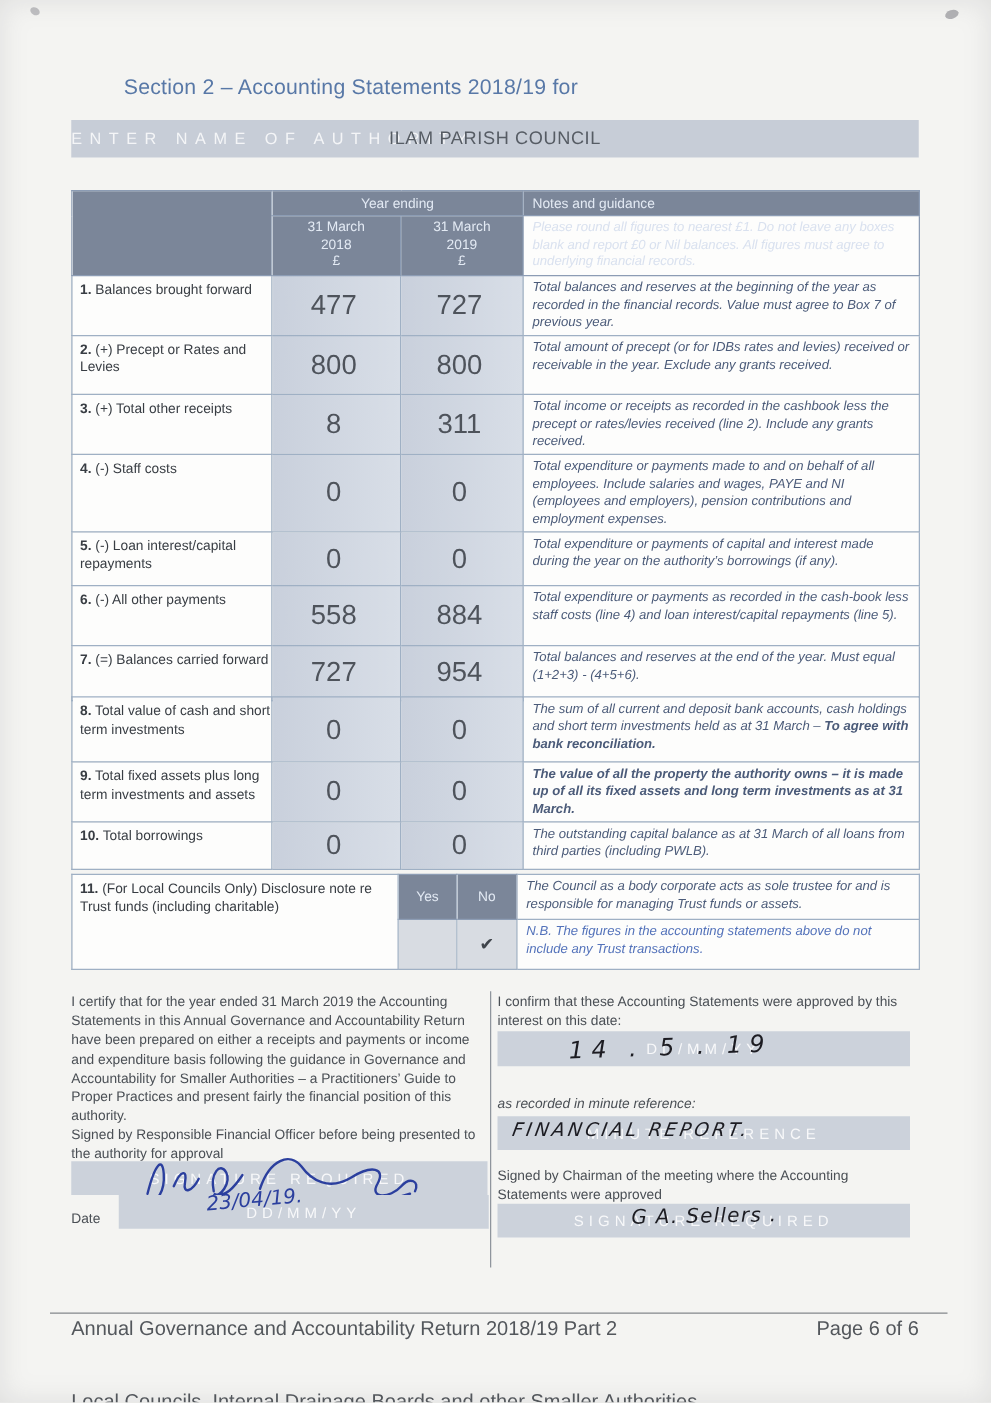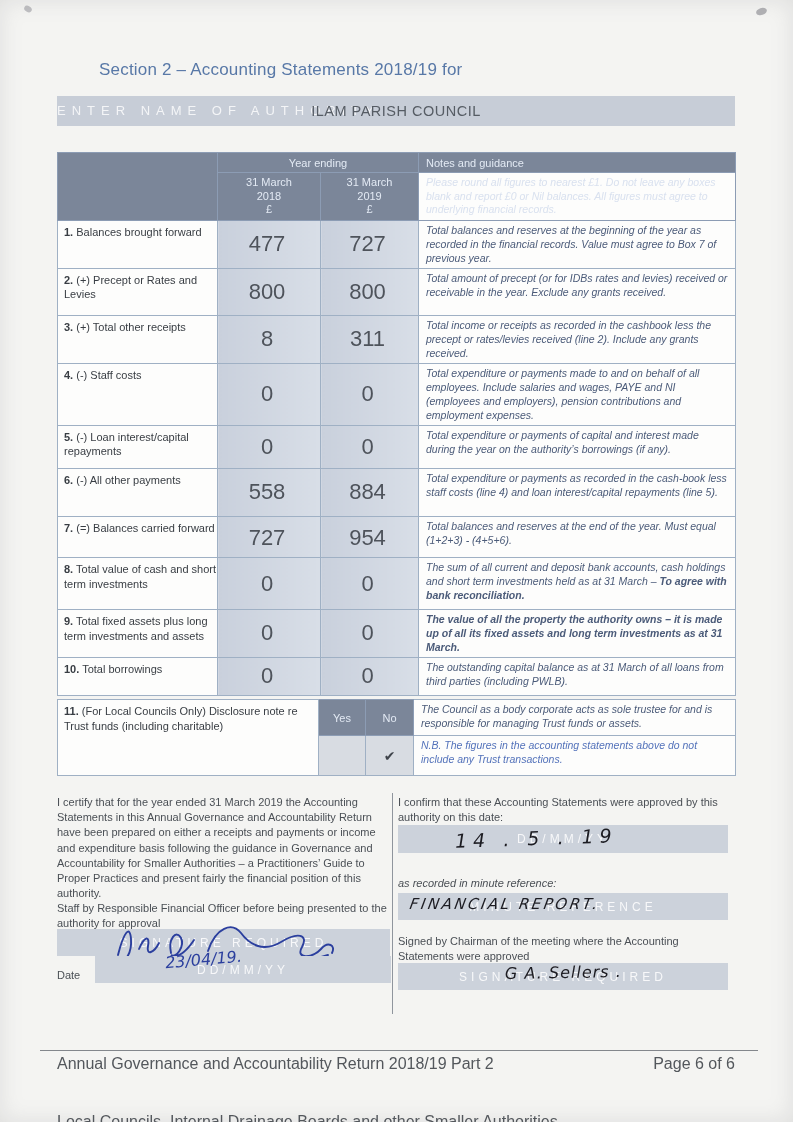"I confirm that these Accounting" div.blocktext { text: authority -> interest }
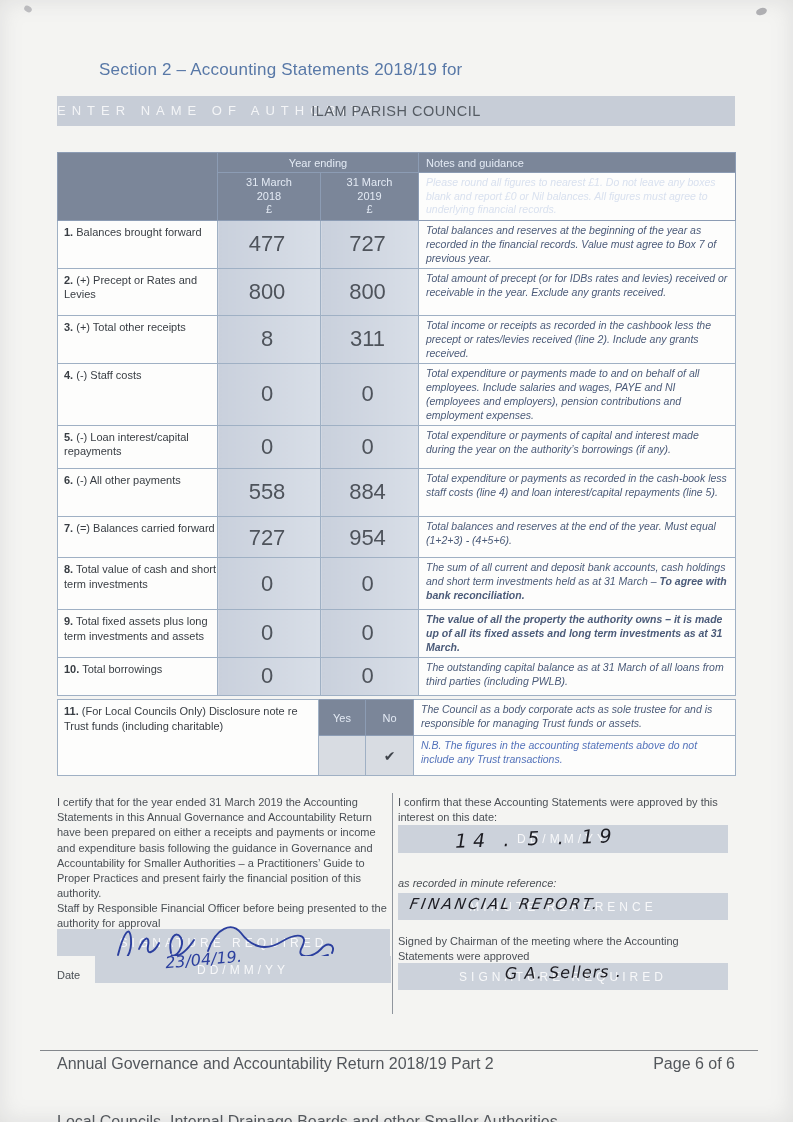"Staff by Responsible Financial Officer" div.blocktext { text: Staff -> Signed }
